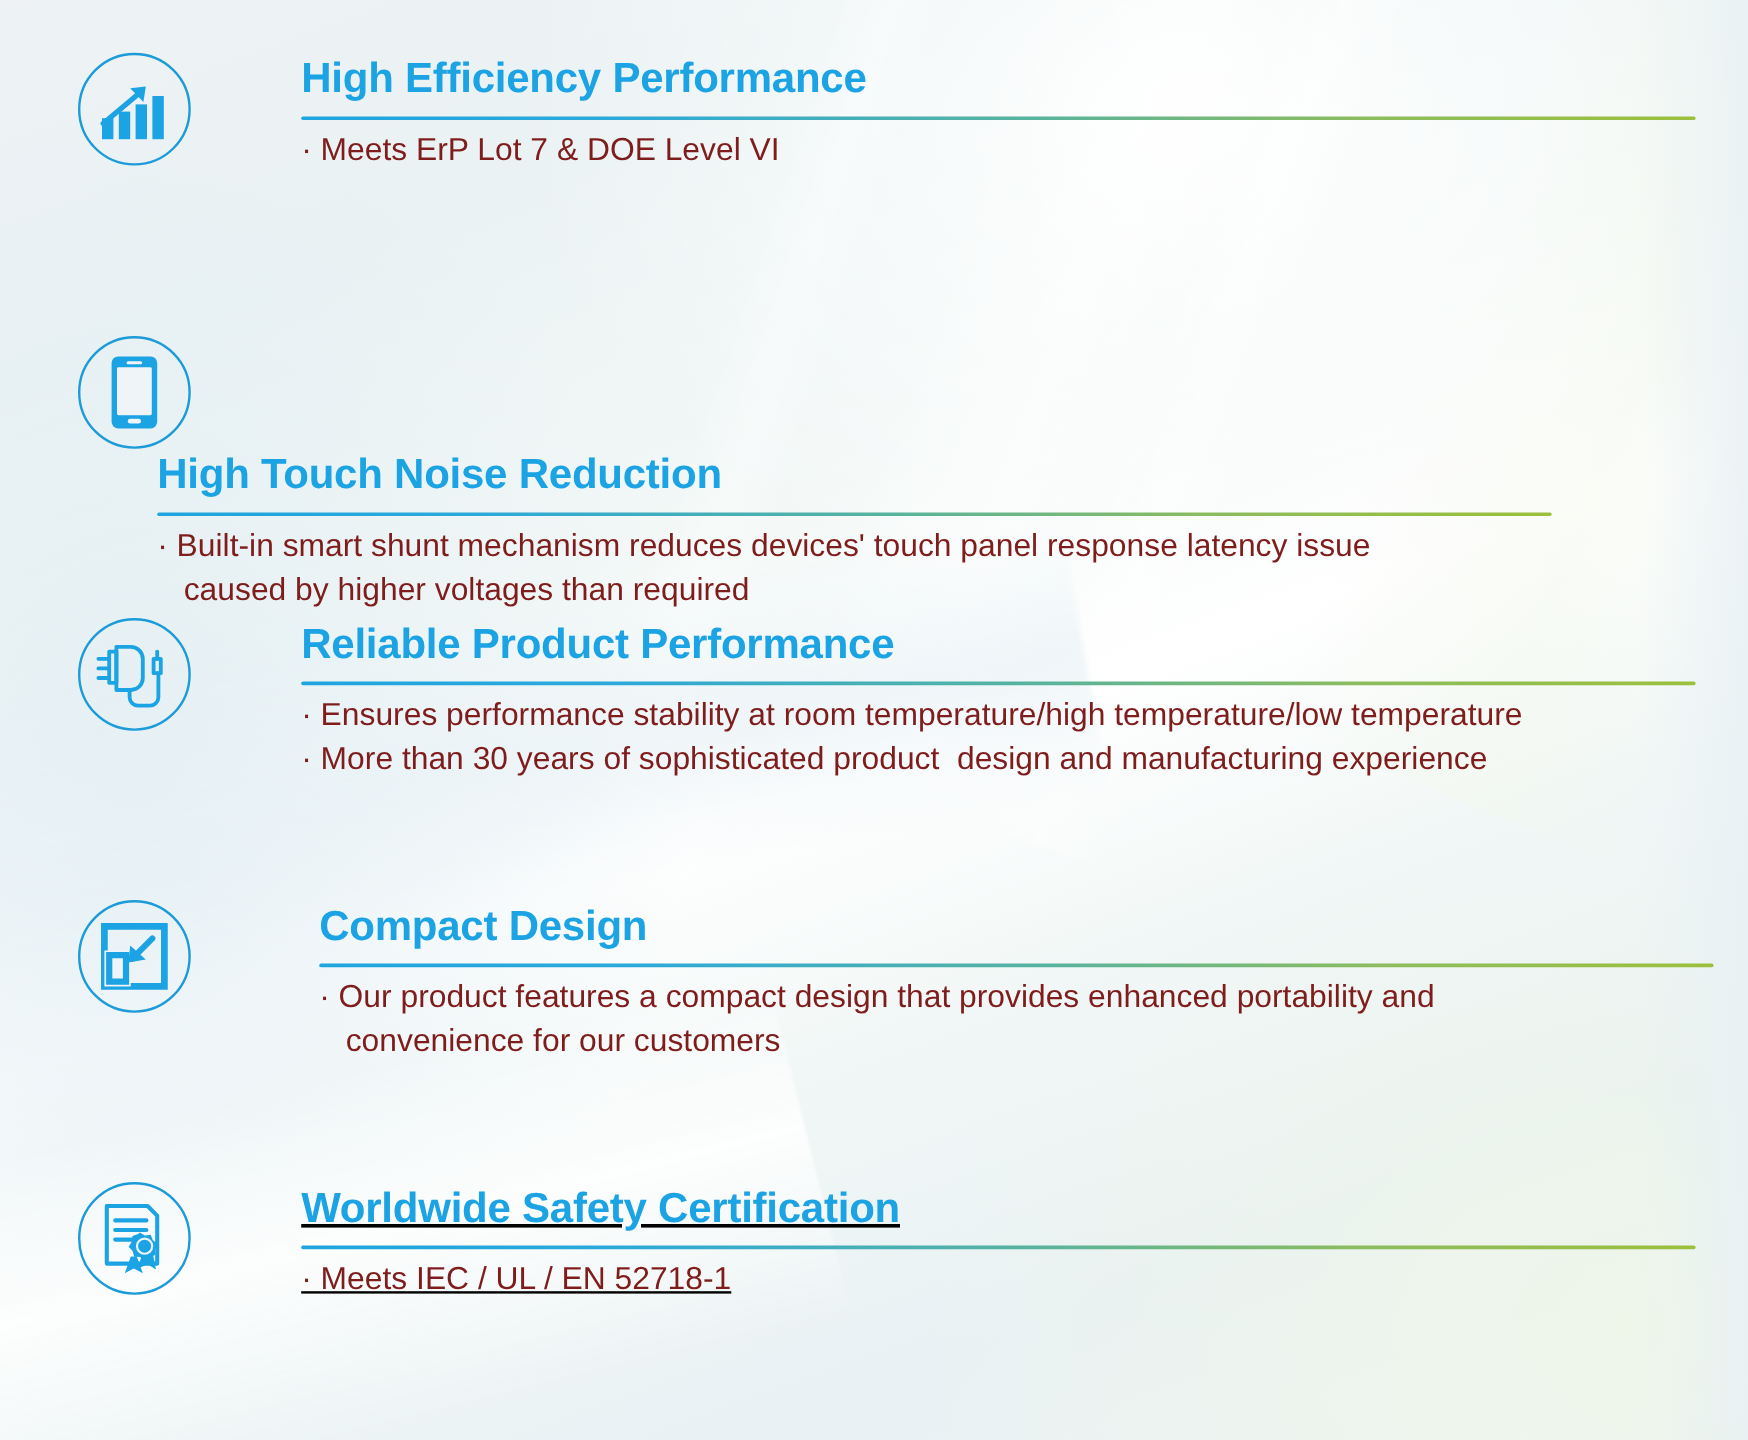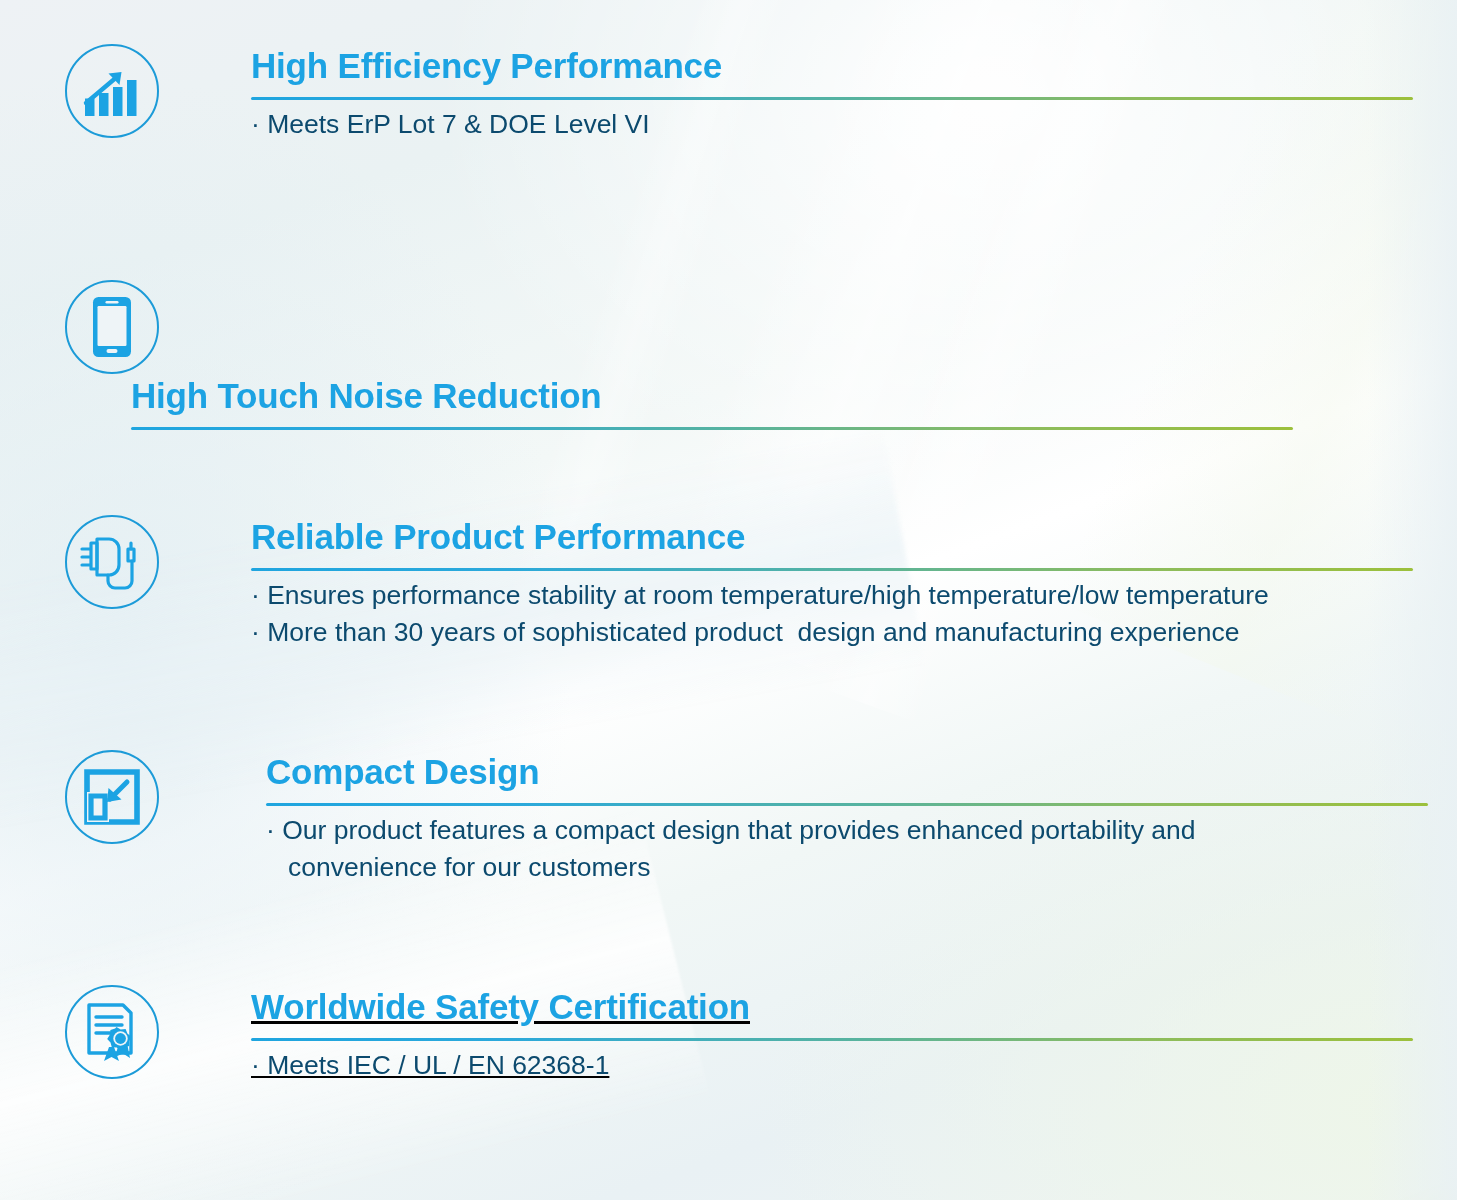"· Meets ErP Lot 7" .bullets li { color: #0c4a6e -> #7f1d1d }
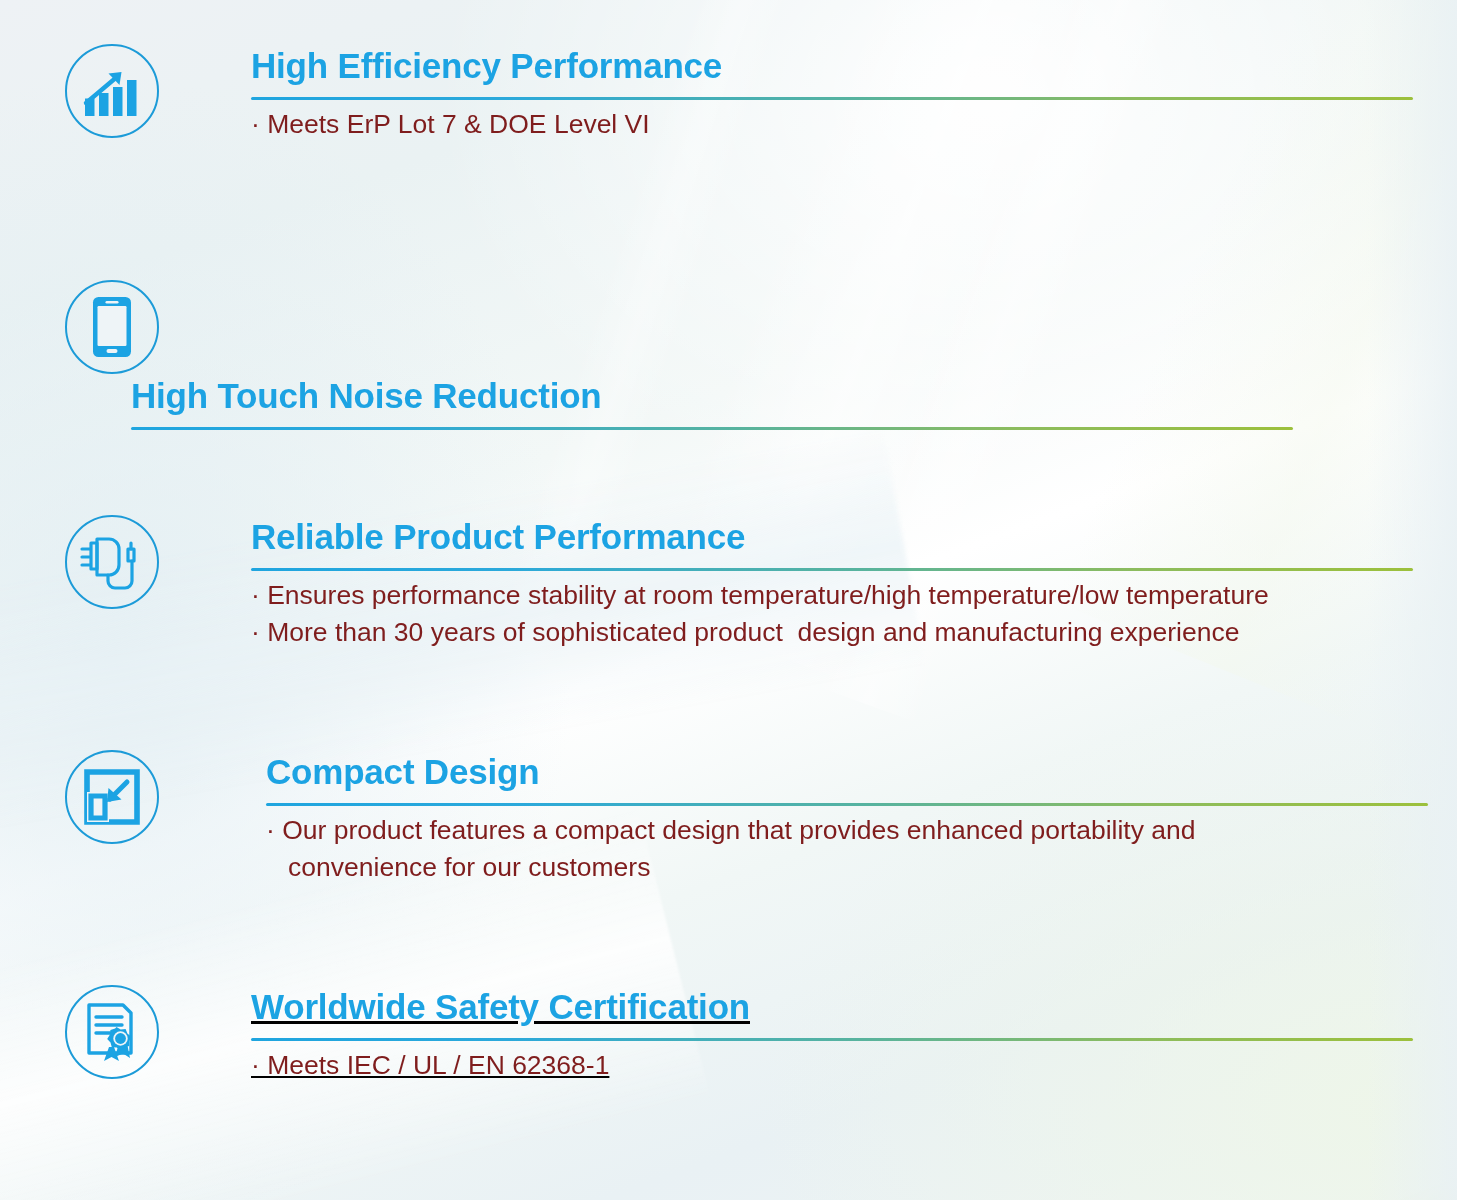"· Built-in smart shunt mechanism" ul.bullets { html: none -> <ul> <li>· Built-in smart shunt mechanism reduces devices' touch panel response latency issue caused by higher voltages than required</li> </ul> }
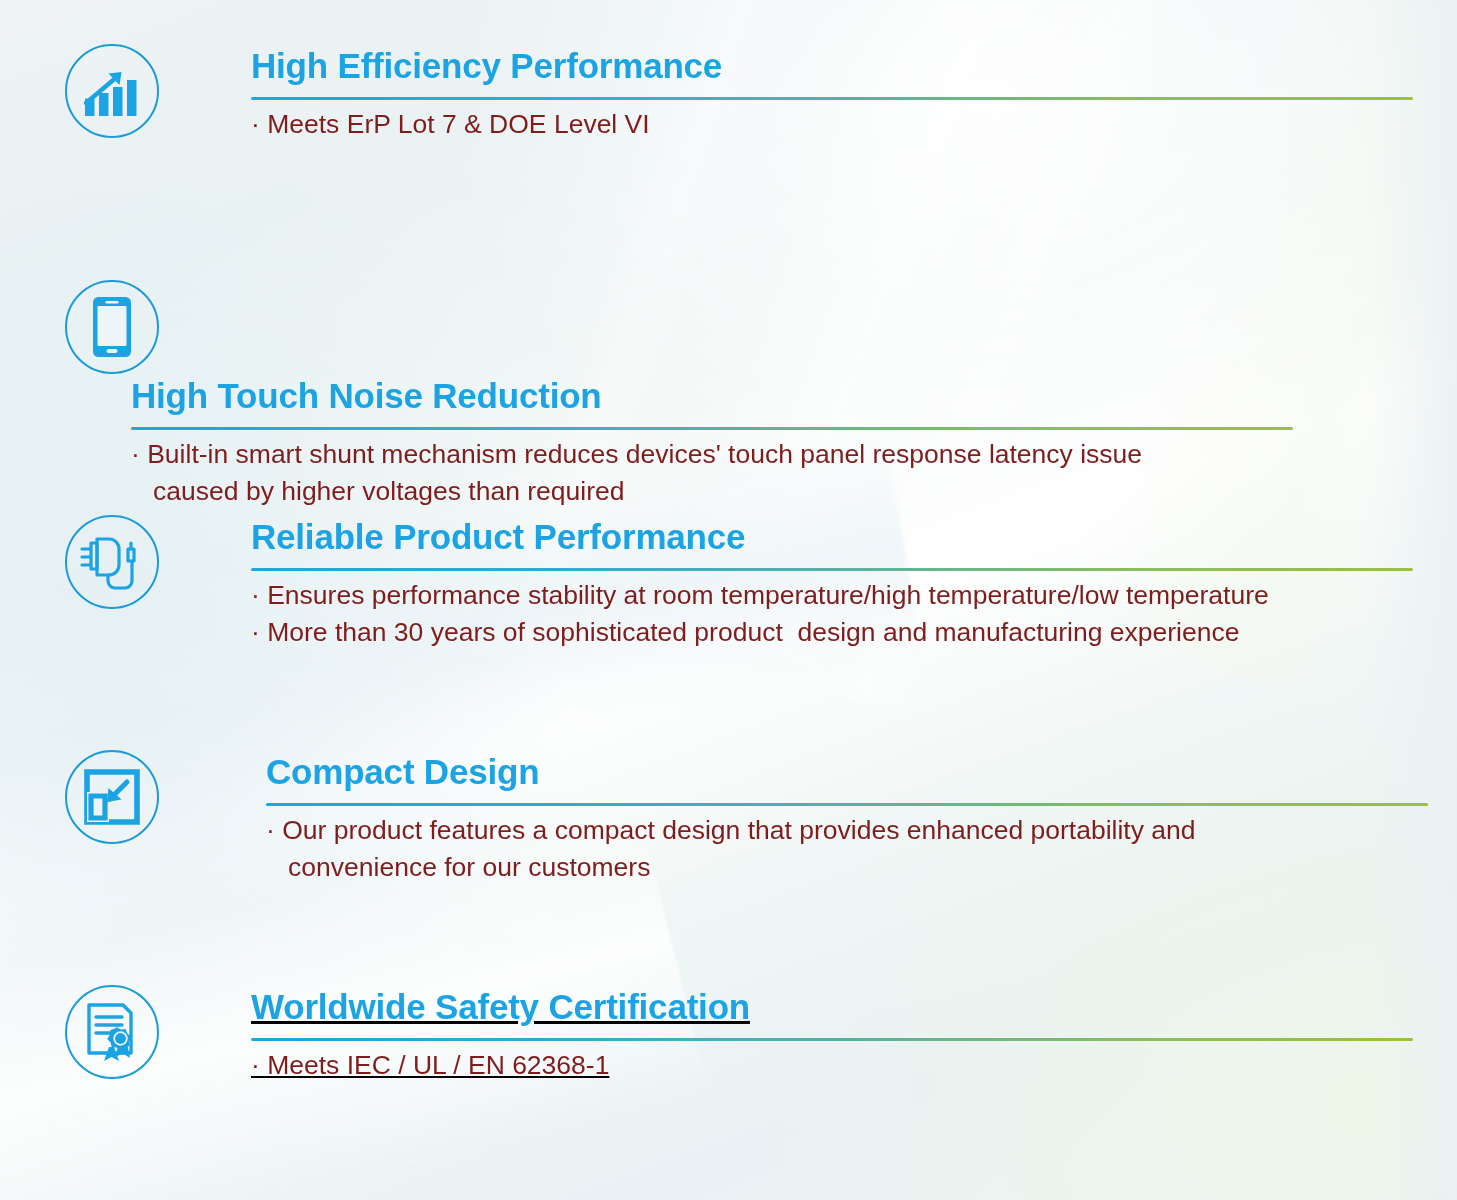"· Meets IEC / UL" li { text: 62368-1 -> 52718-1 }
